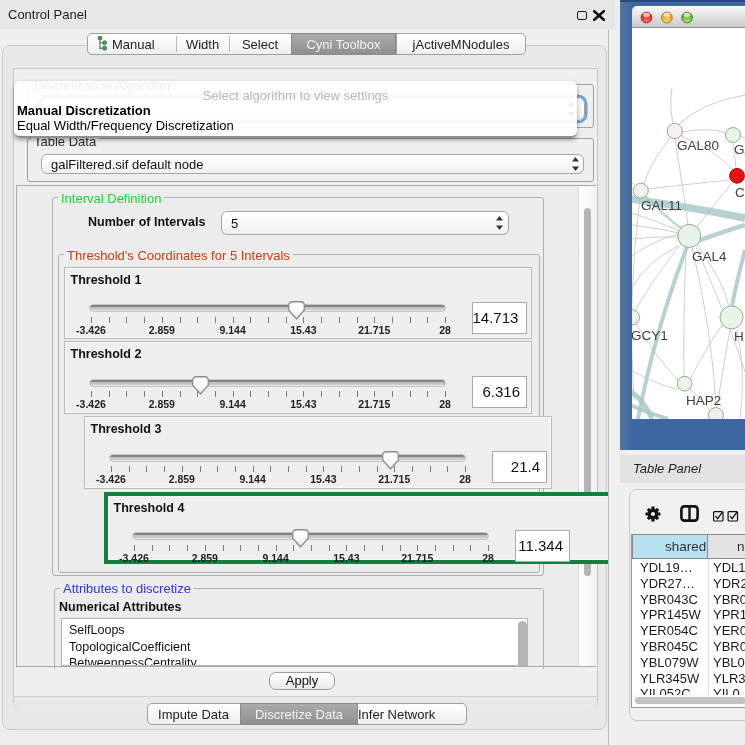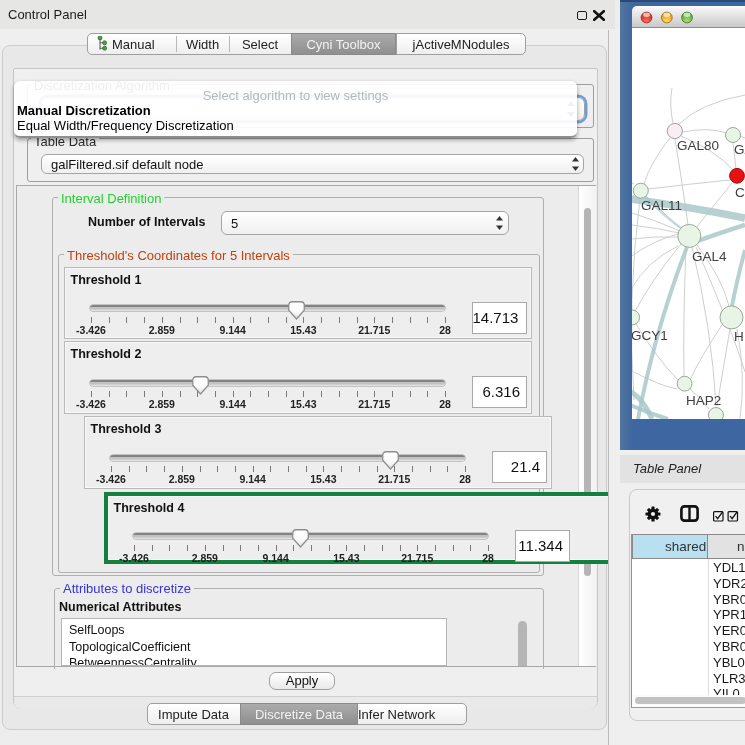"YDL19…" div { html: none -> <div>YDL19…<br>YDR27…<br>YBR043C<br>YPR145W<br>YER054C<br>YBR045C<br>YBL079W<br>YLR345W<br>YIL052C</div> }
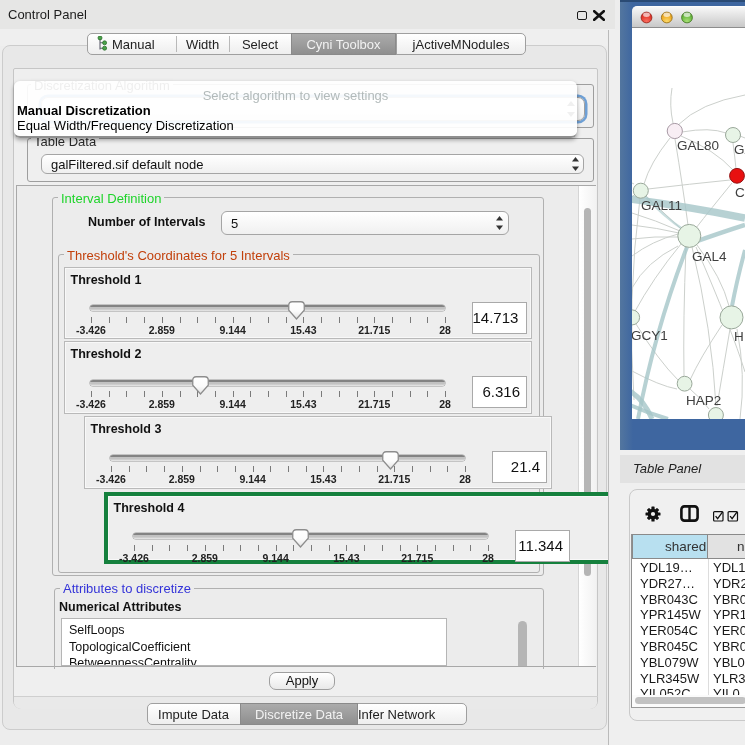"SelfLoops" div.abs { width: 386px -> 467px }
